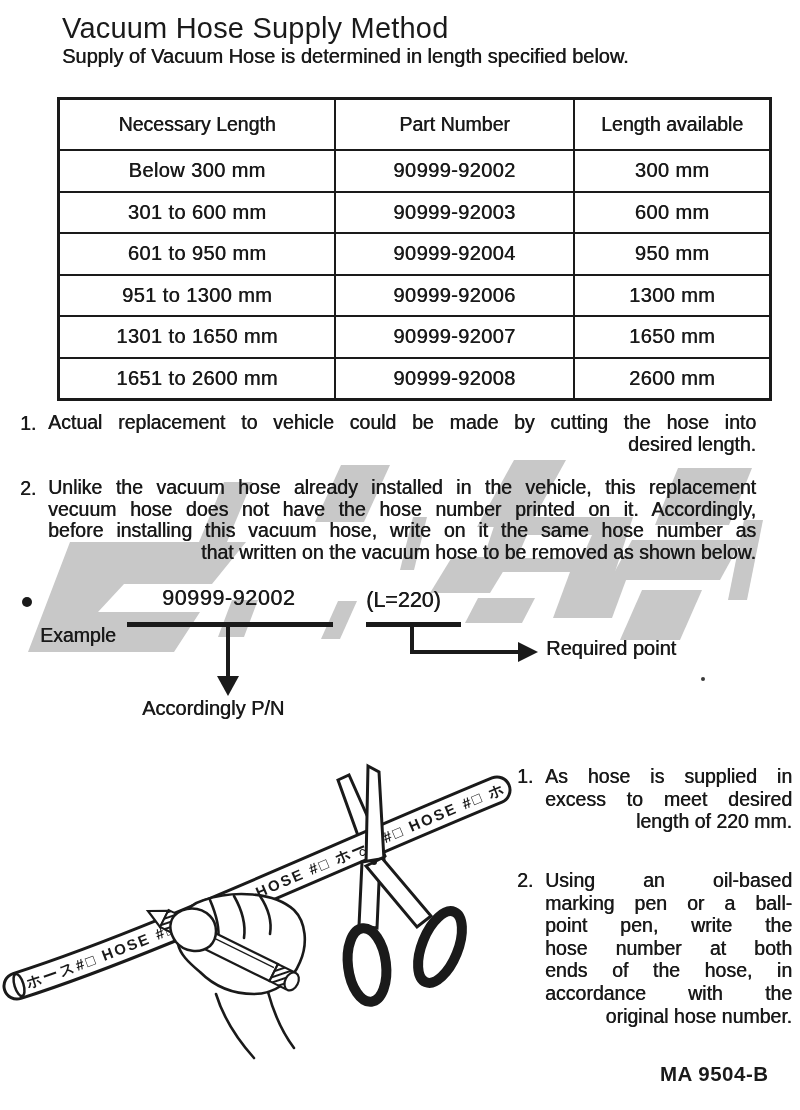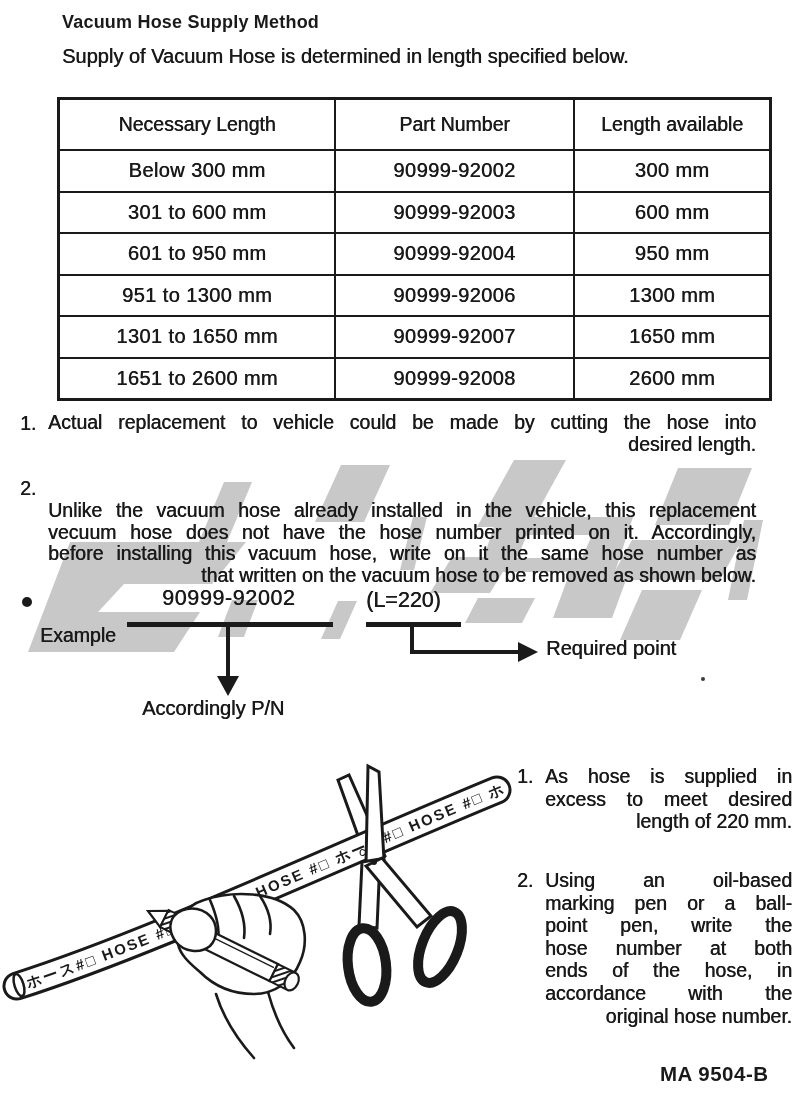"Vacuum Hose Supply Method" .page-title { font-size: 18px -> 29px; font-weight: bold -> normal }
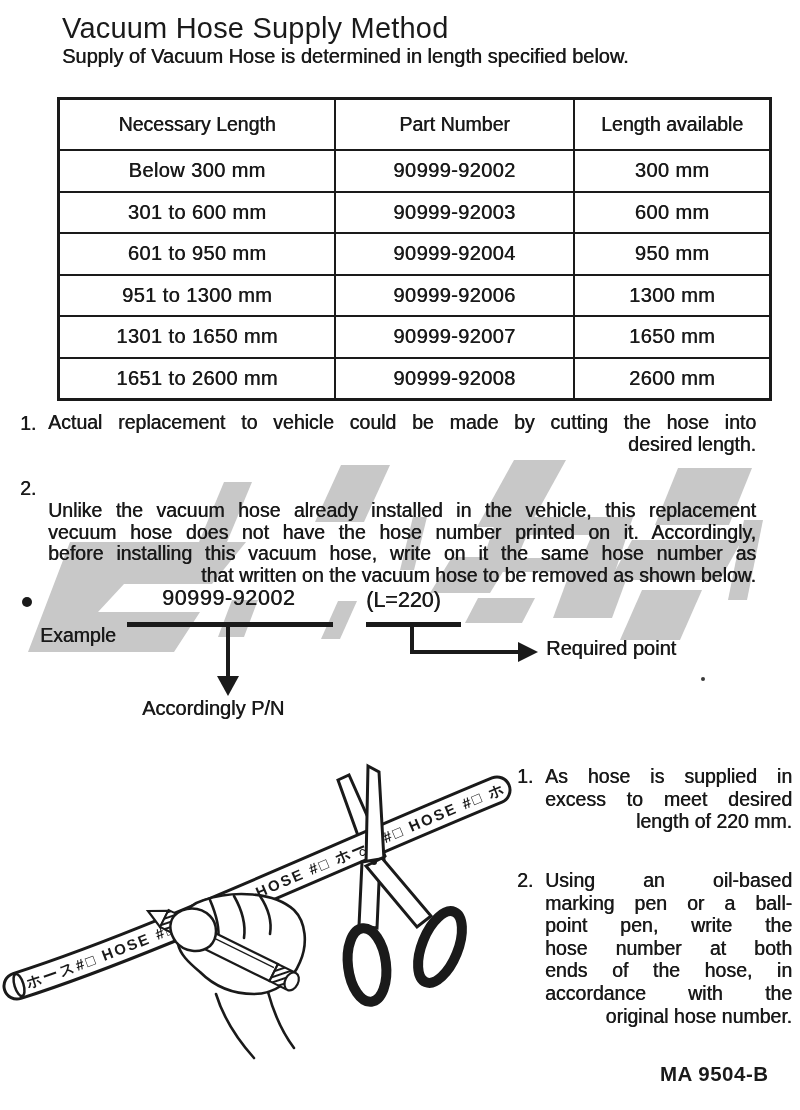"Unlike the vacuum hose already" div.abs { top: 500px -> 477px }
